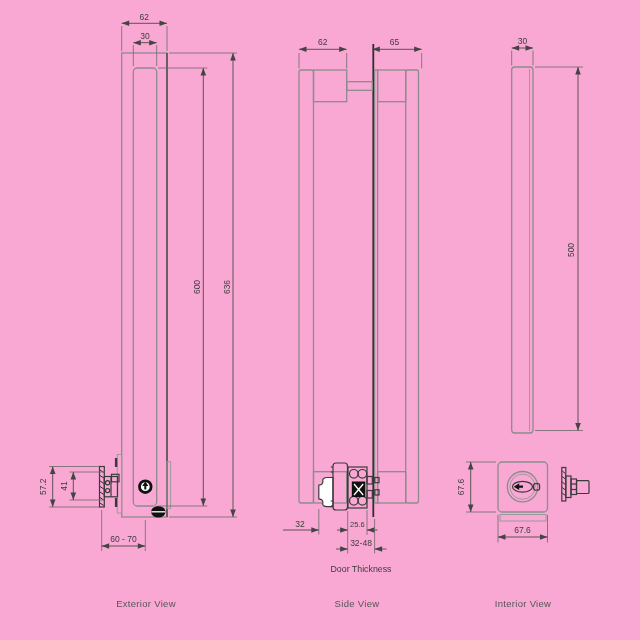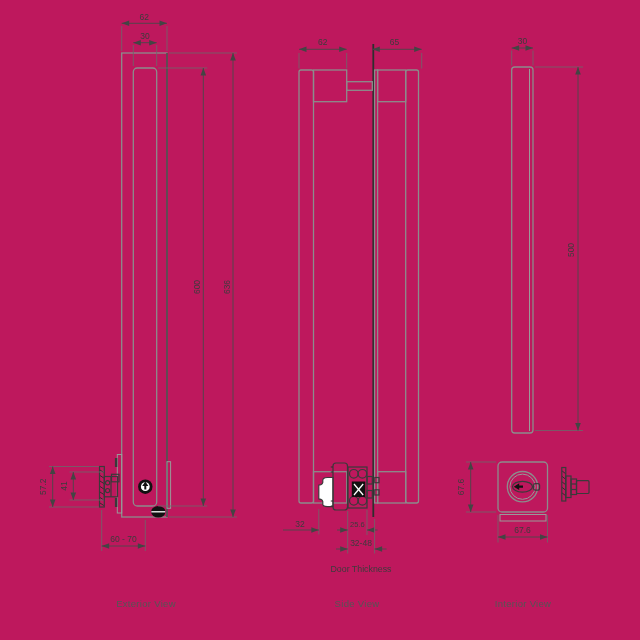"62" .stage { background: #be185d -> #f9a8d4 }
